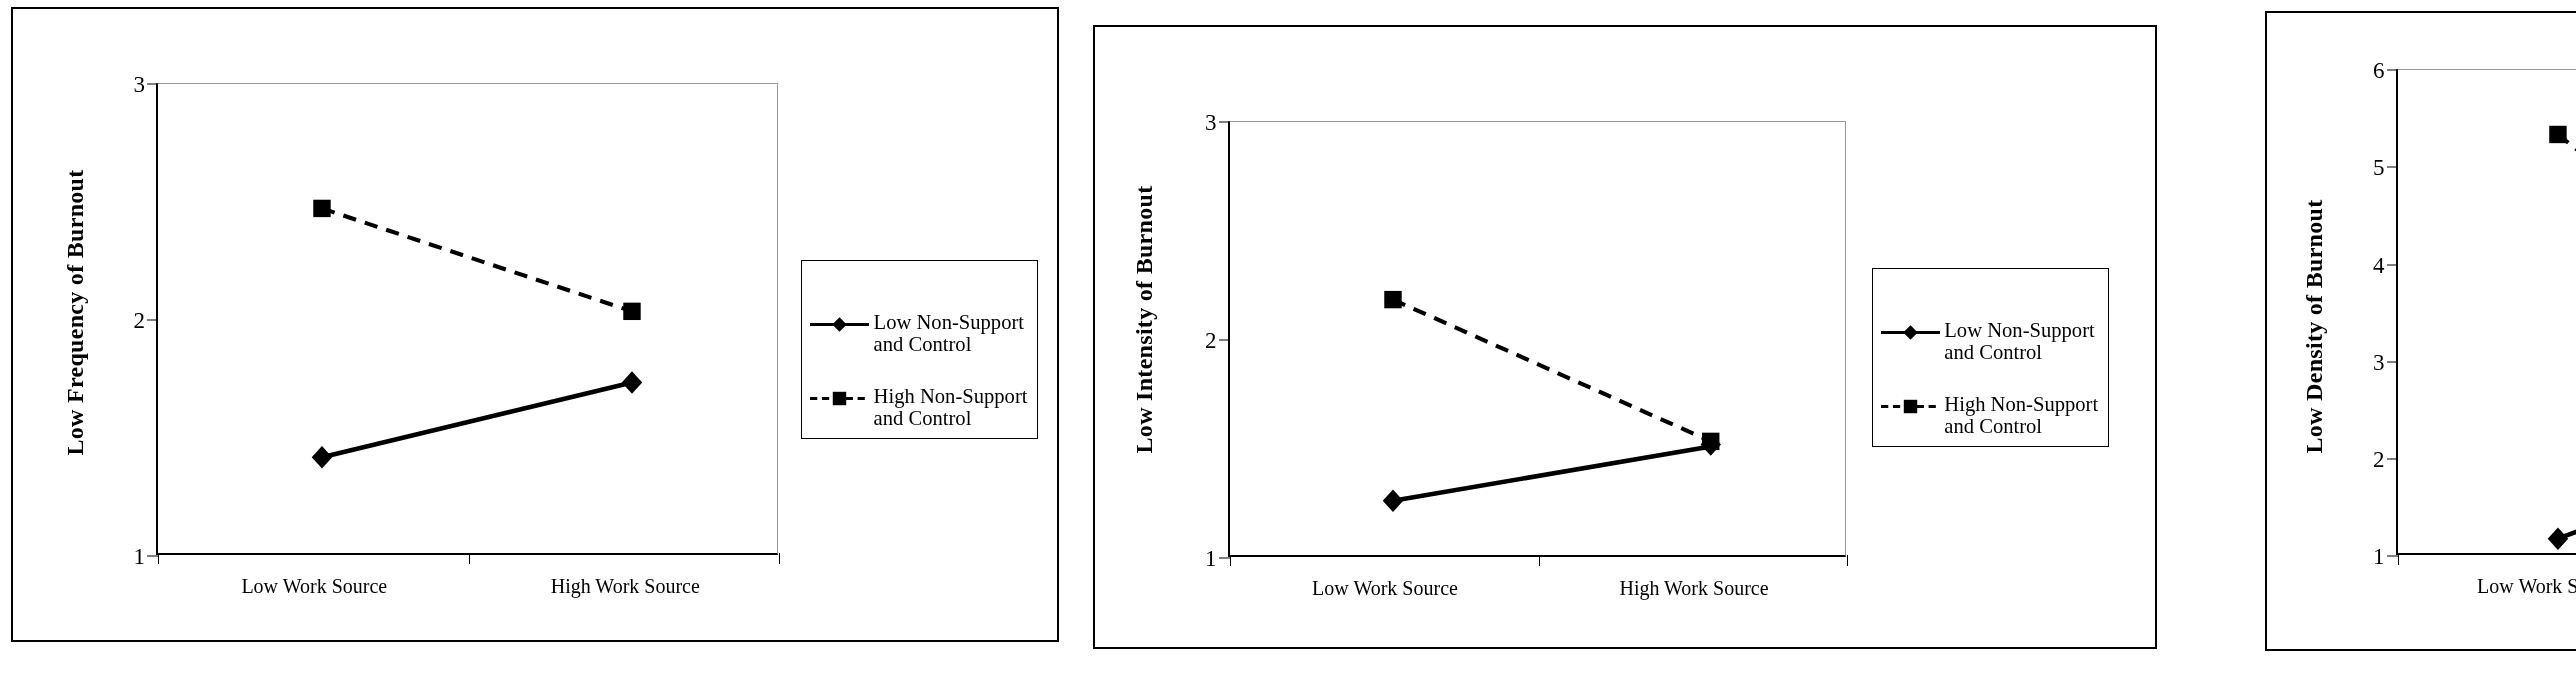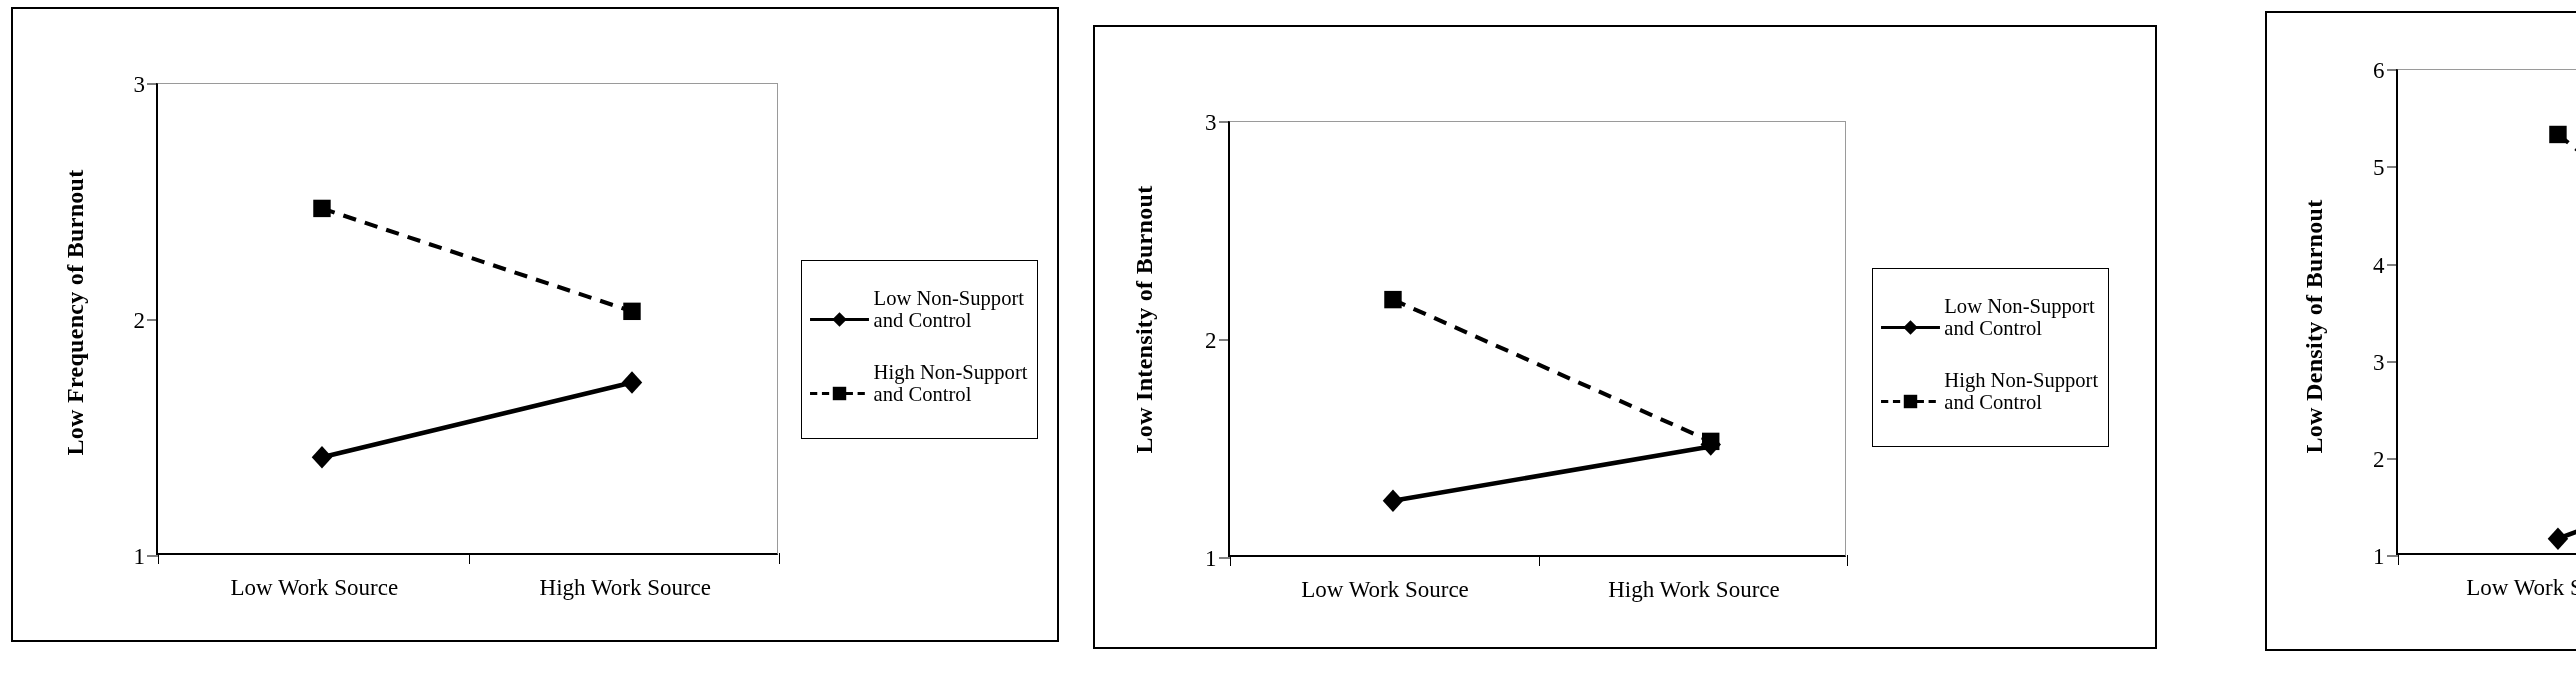"Low Non-Support" .legend-entry { align-items: flex-end -> flex-start; margin-top: none -> 24px }
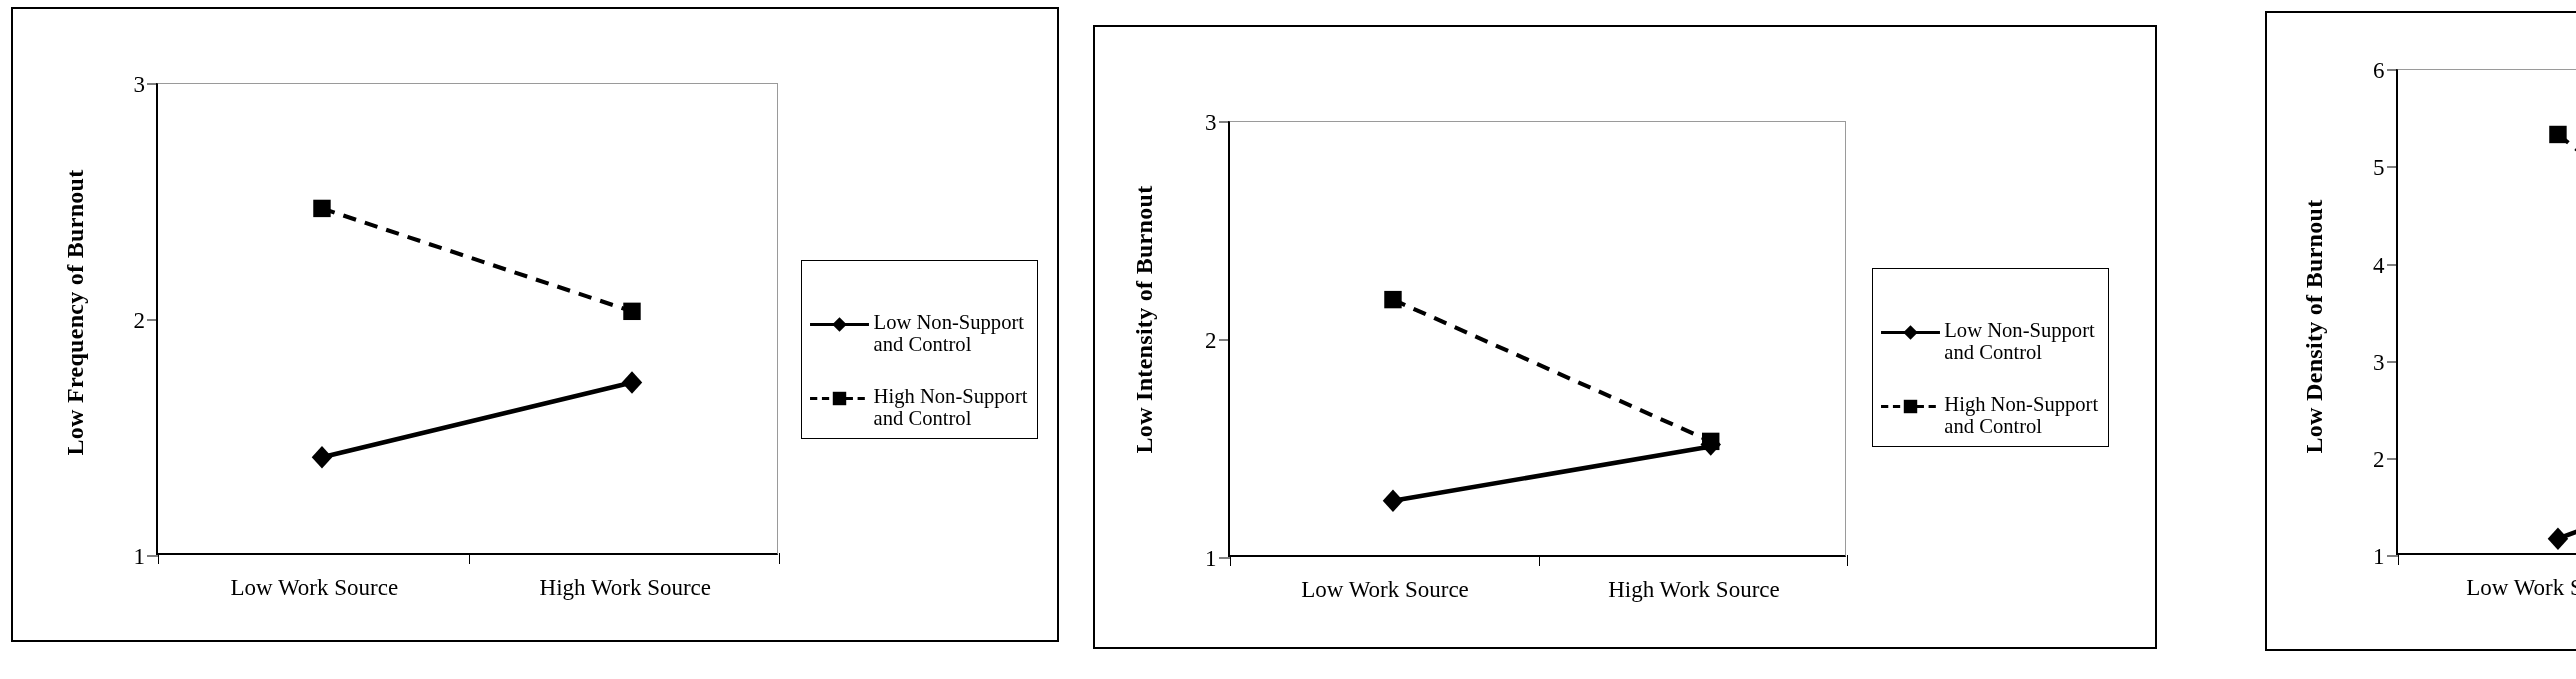"Low Work Source" .xtick-label { font-size: 23px -> 20px }
